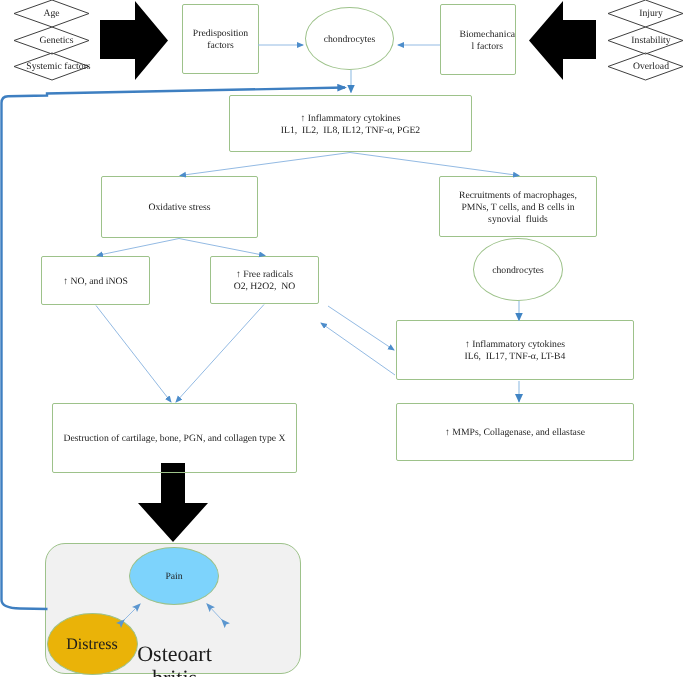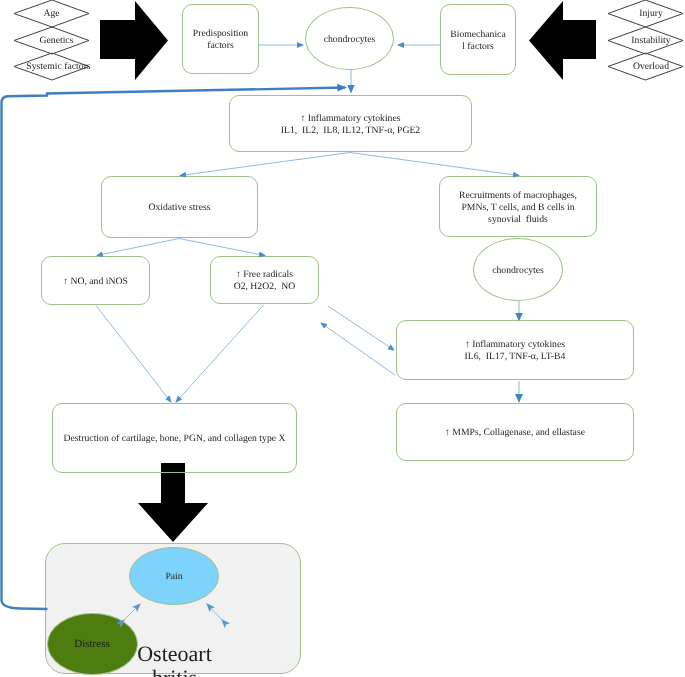"Predisposition" .nodebox { border-radius: 10px -> 2px }
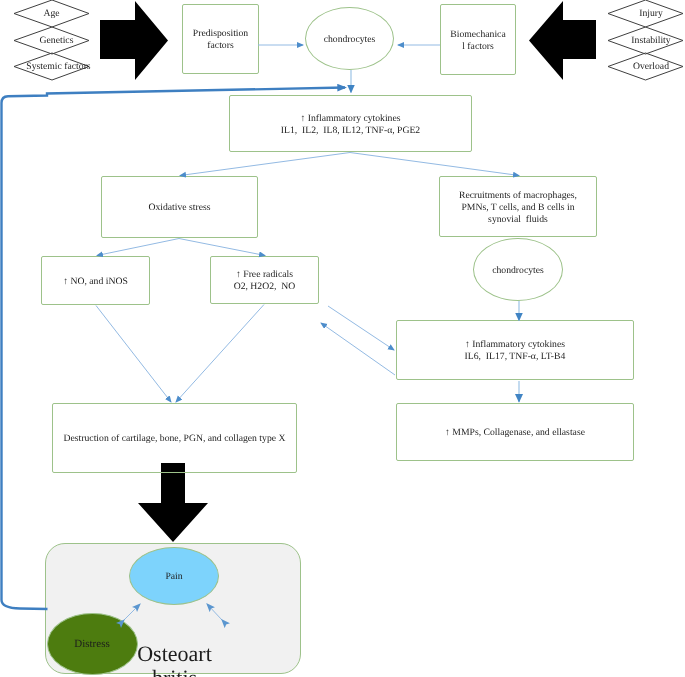"Biomechanica" div.nodebox { justify-content: none -> flex-end }
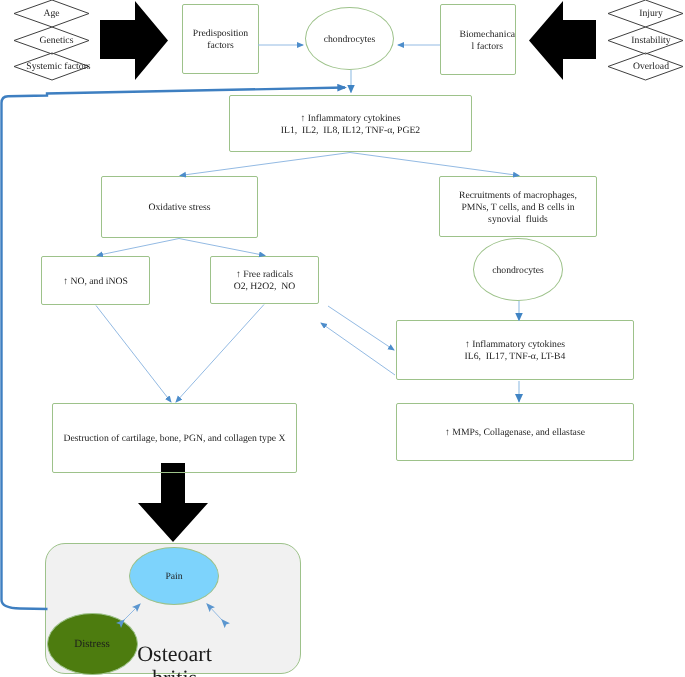"Distress" div.nodeell { background: #4d7c0f -> #eab308; font-size: 11px -> 16px }
